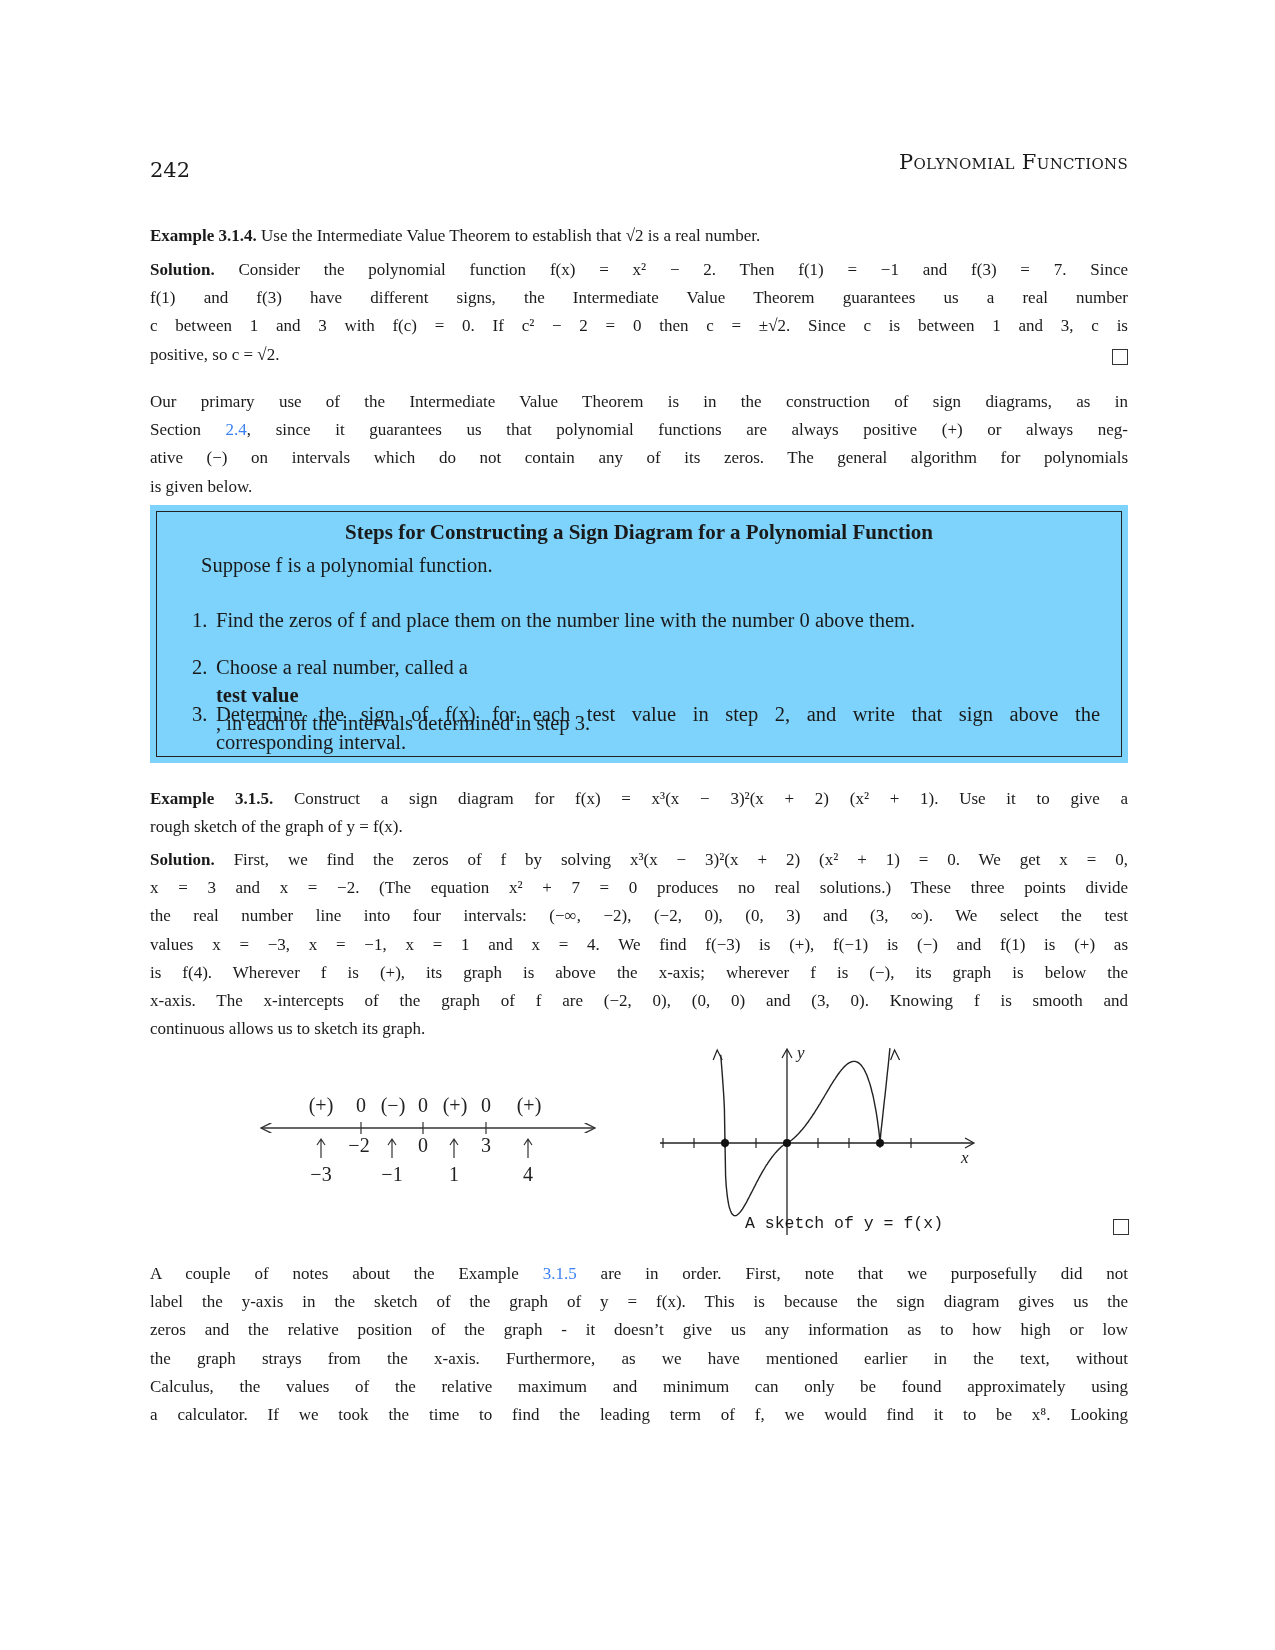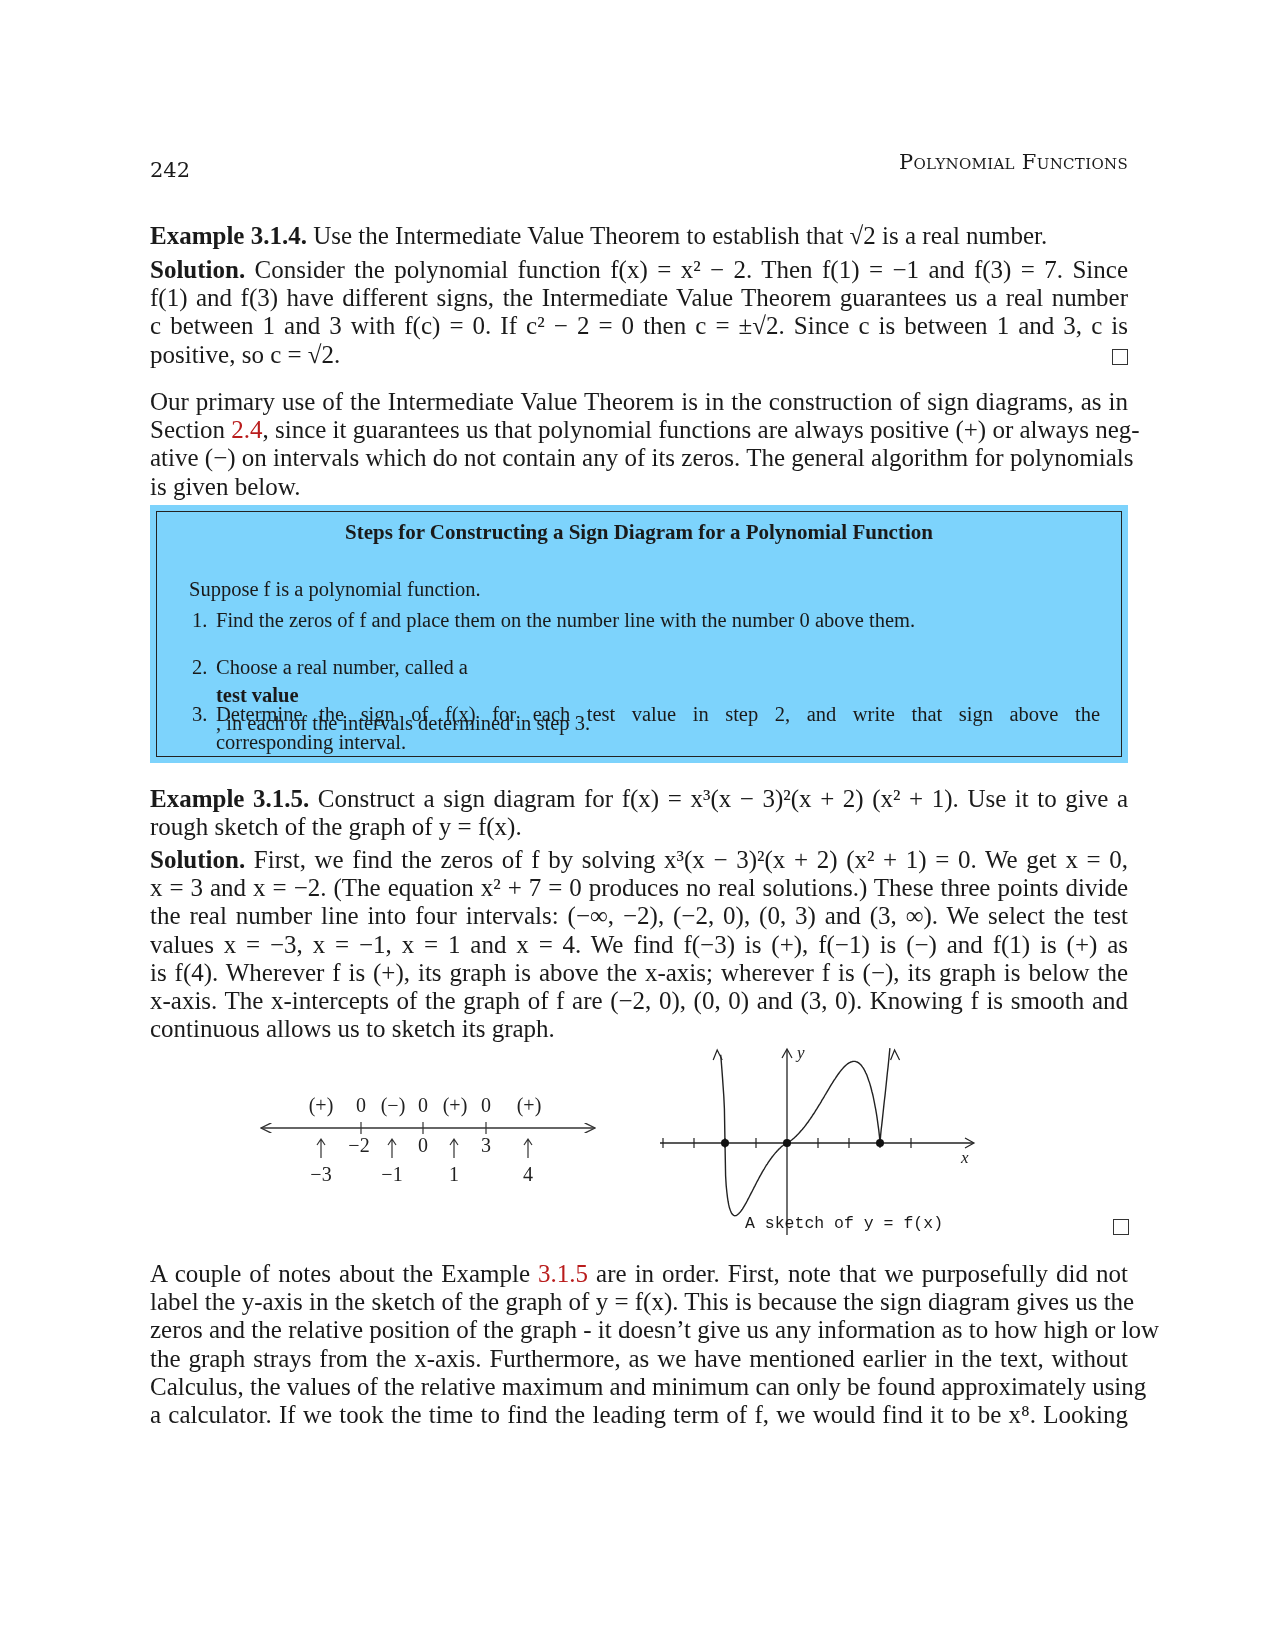"Example 3.1.4. Use the Intermediate" .para { font-size: 25px -> 17px }
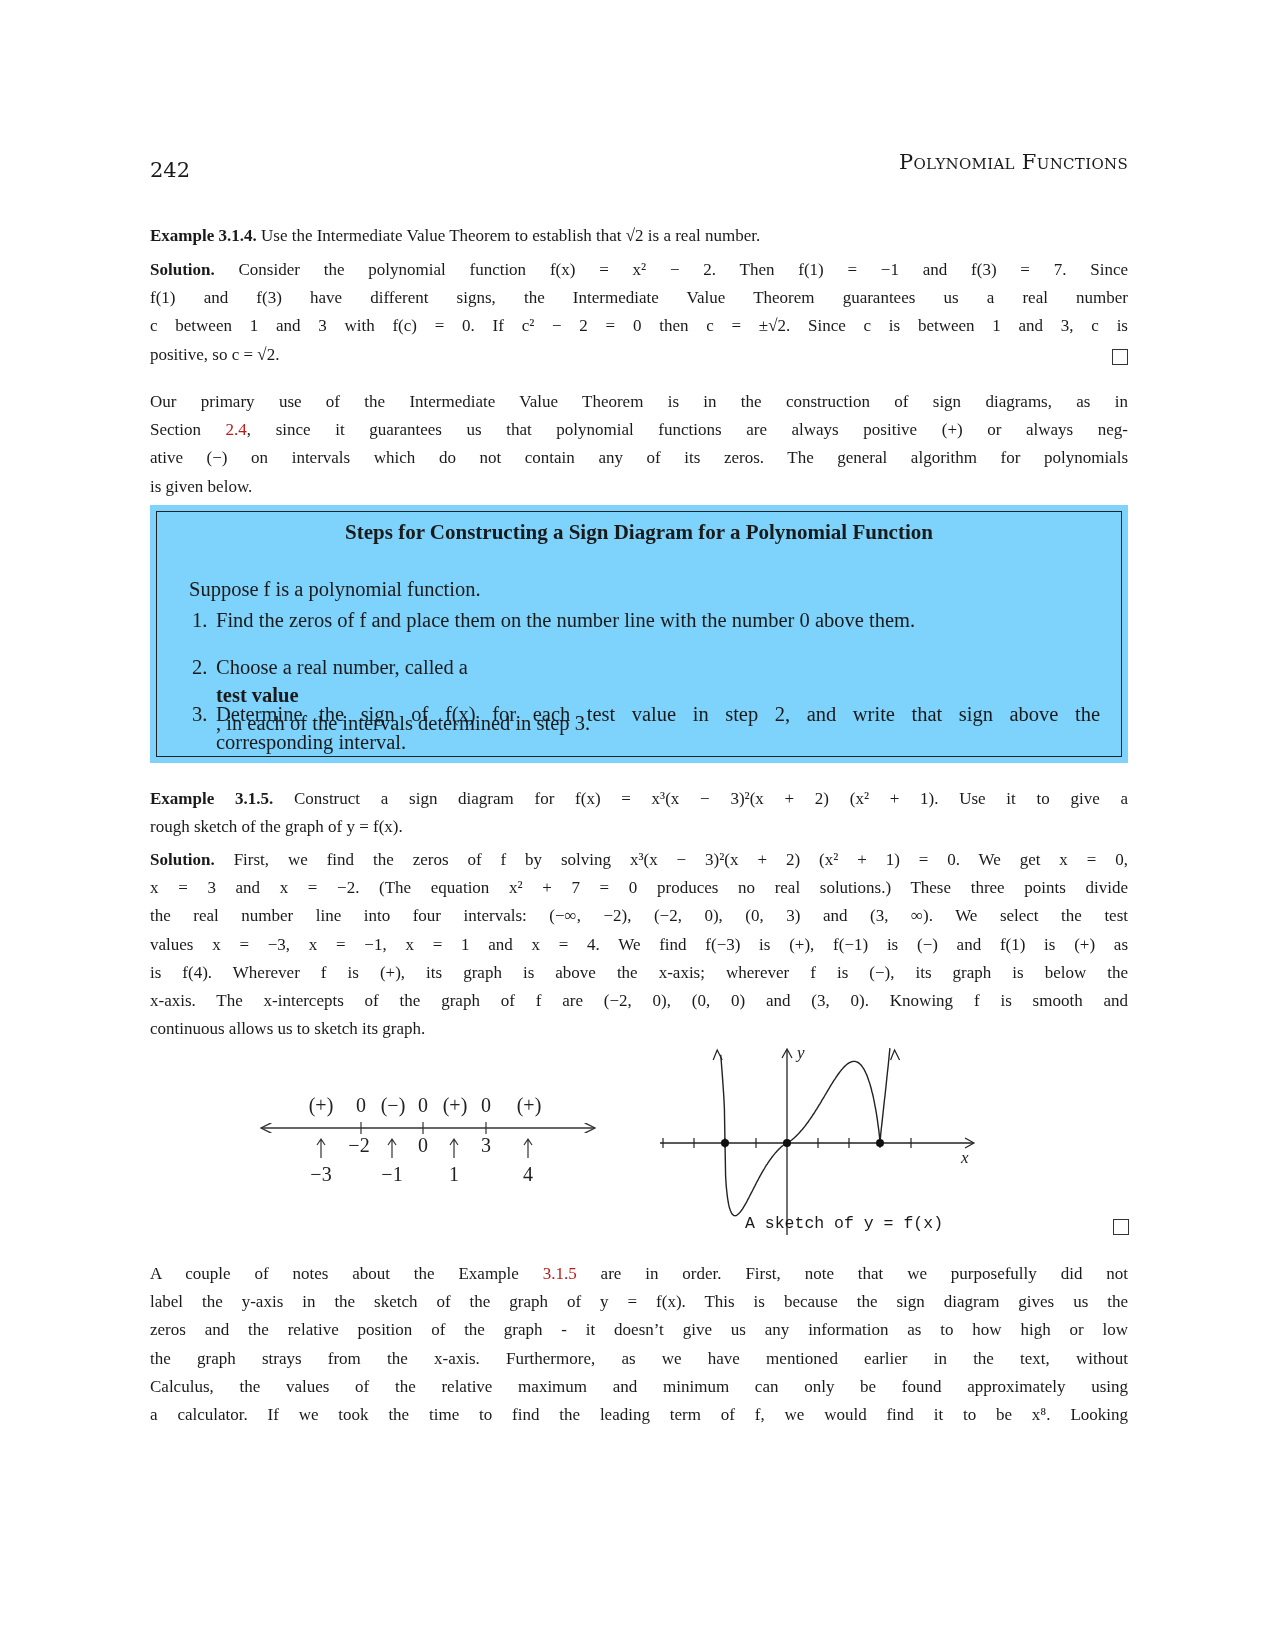"2.4" .link { color: #b91c1c -> #3b82f6 }
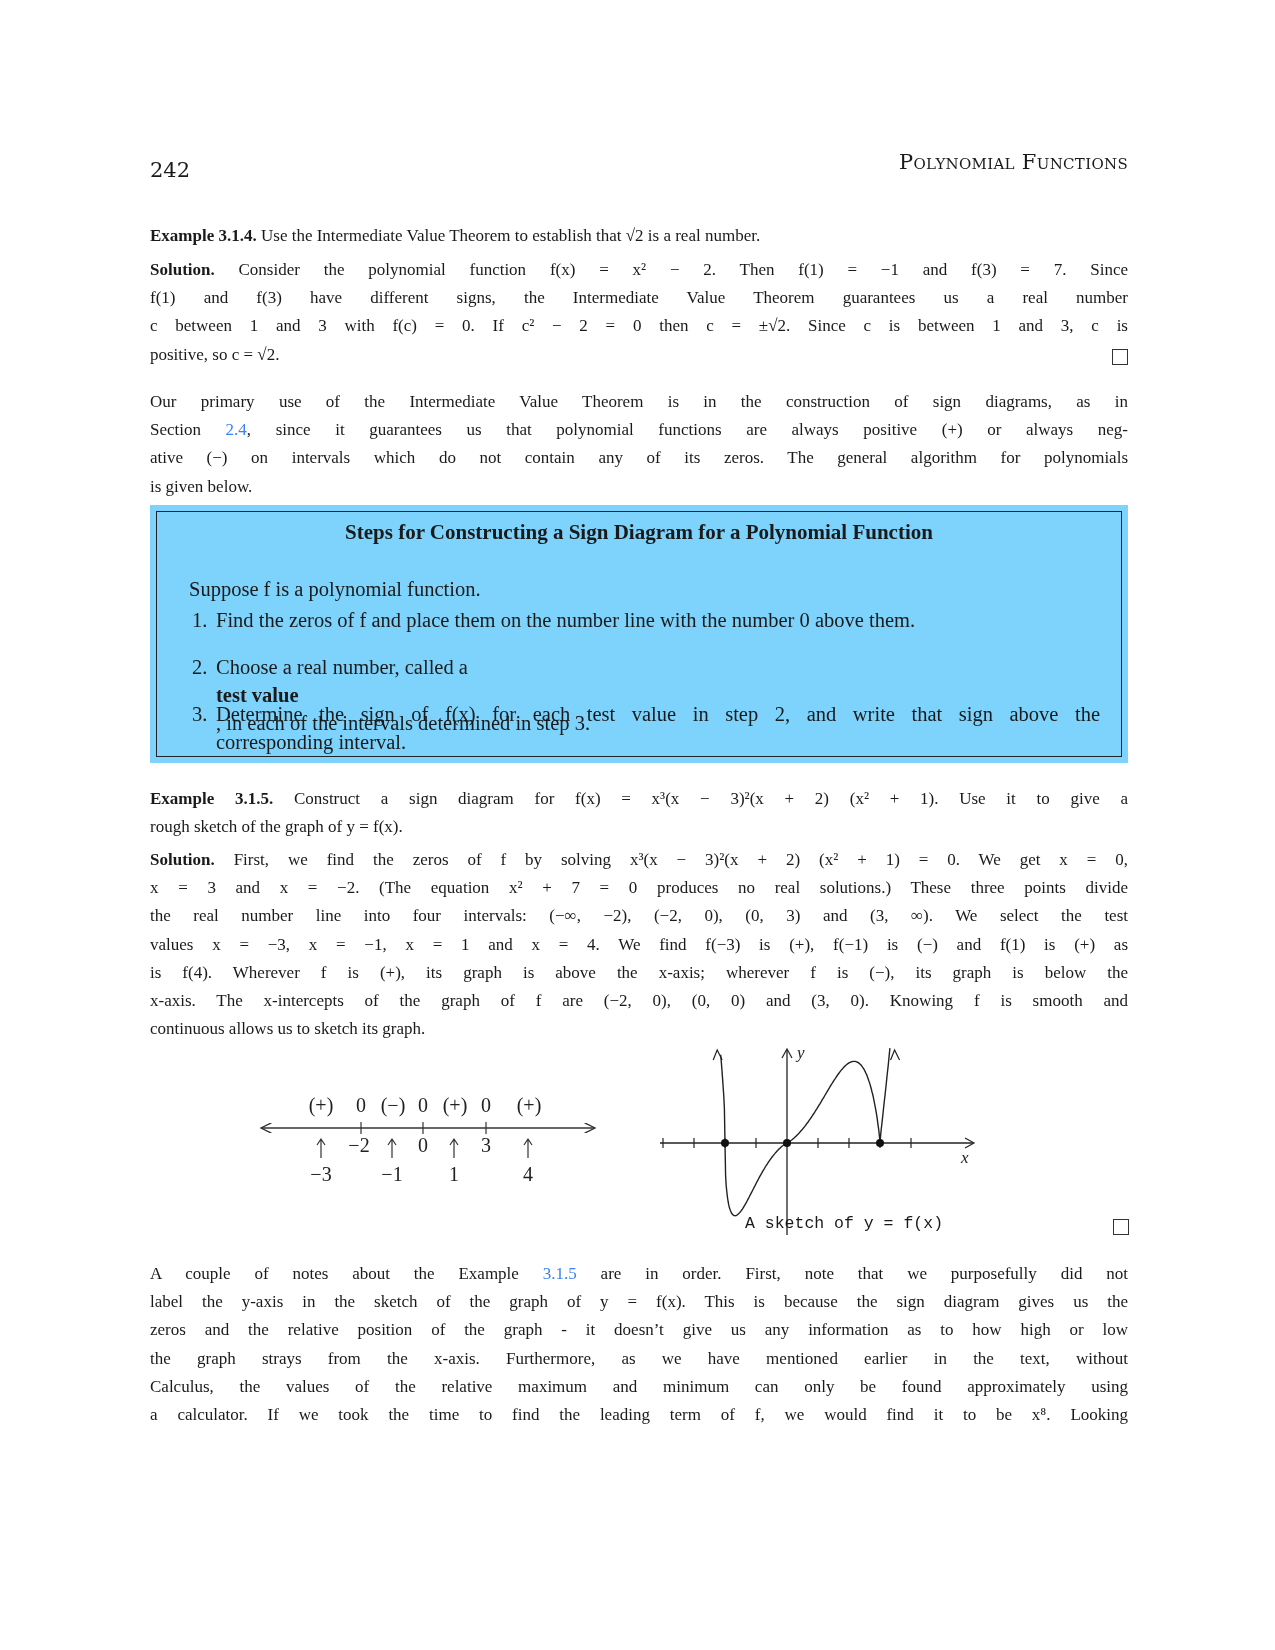"Suppose f is a polynomial" div.box-text { left: 32px -> 44px; margin-top: 24px -> none }
